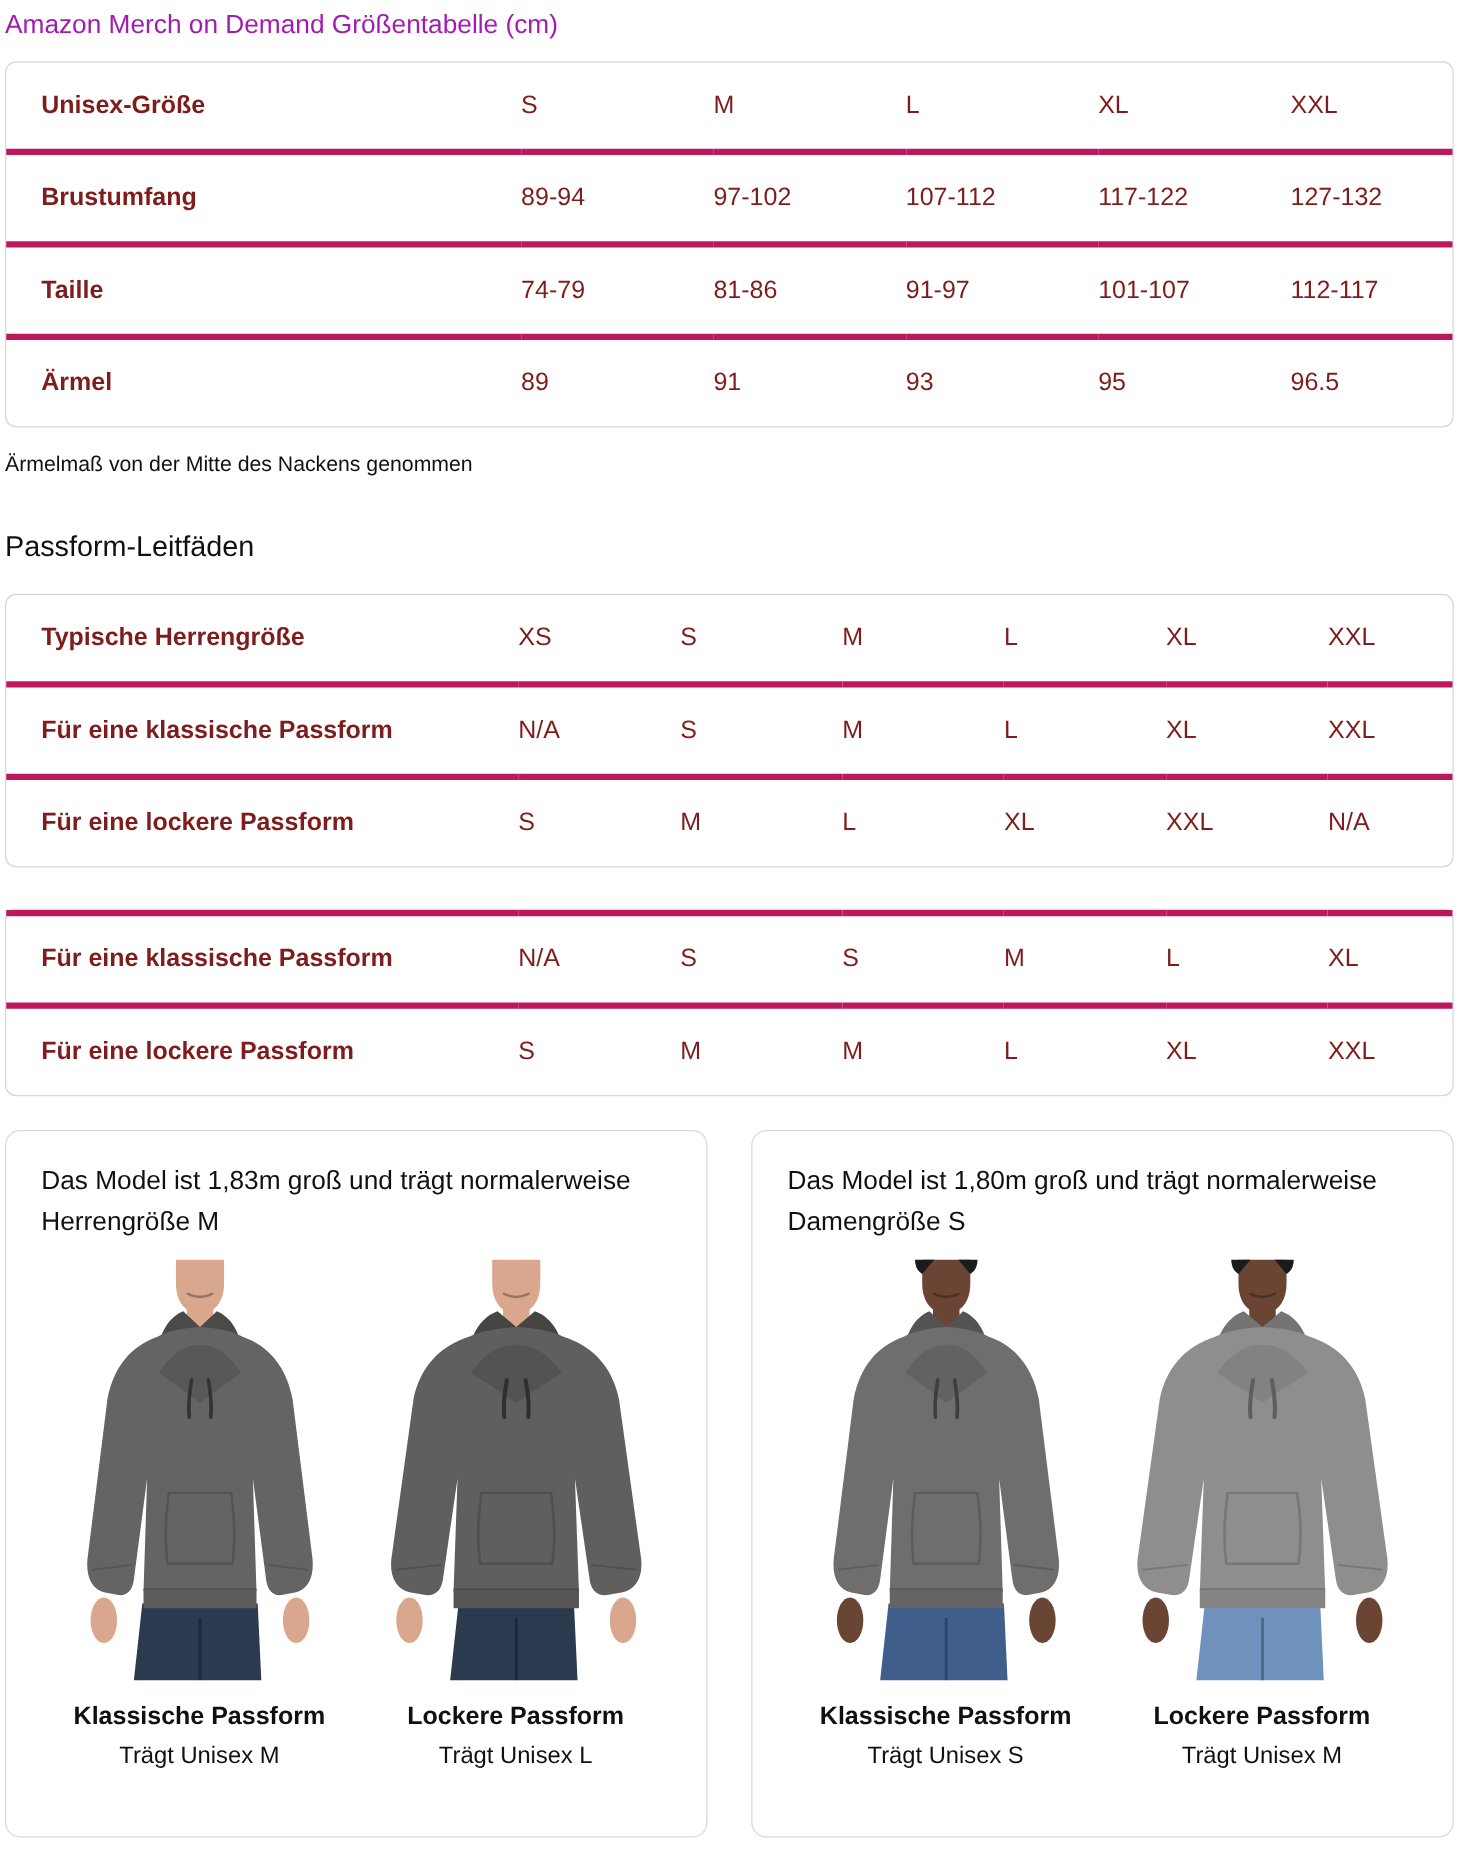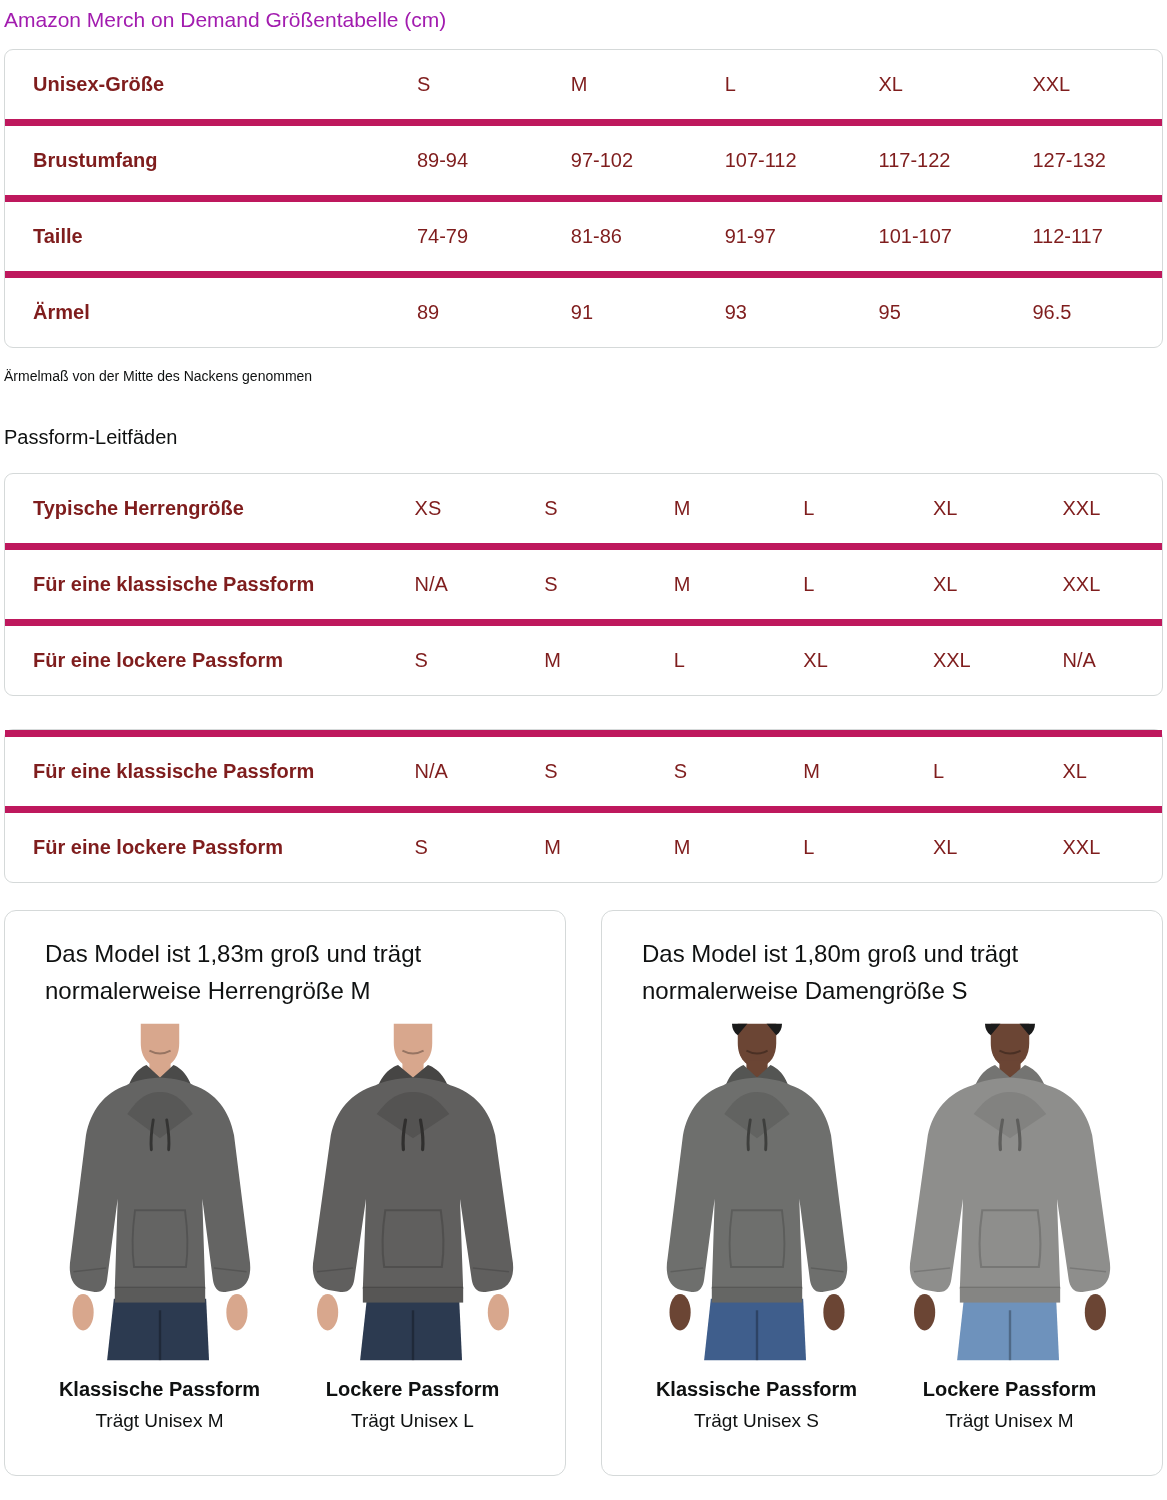"Brustumfang" table.sz tr.sep td { border-top: 7px solid #be185d -> 5px solid #be185d }
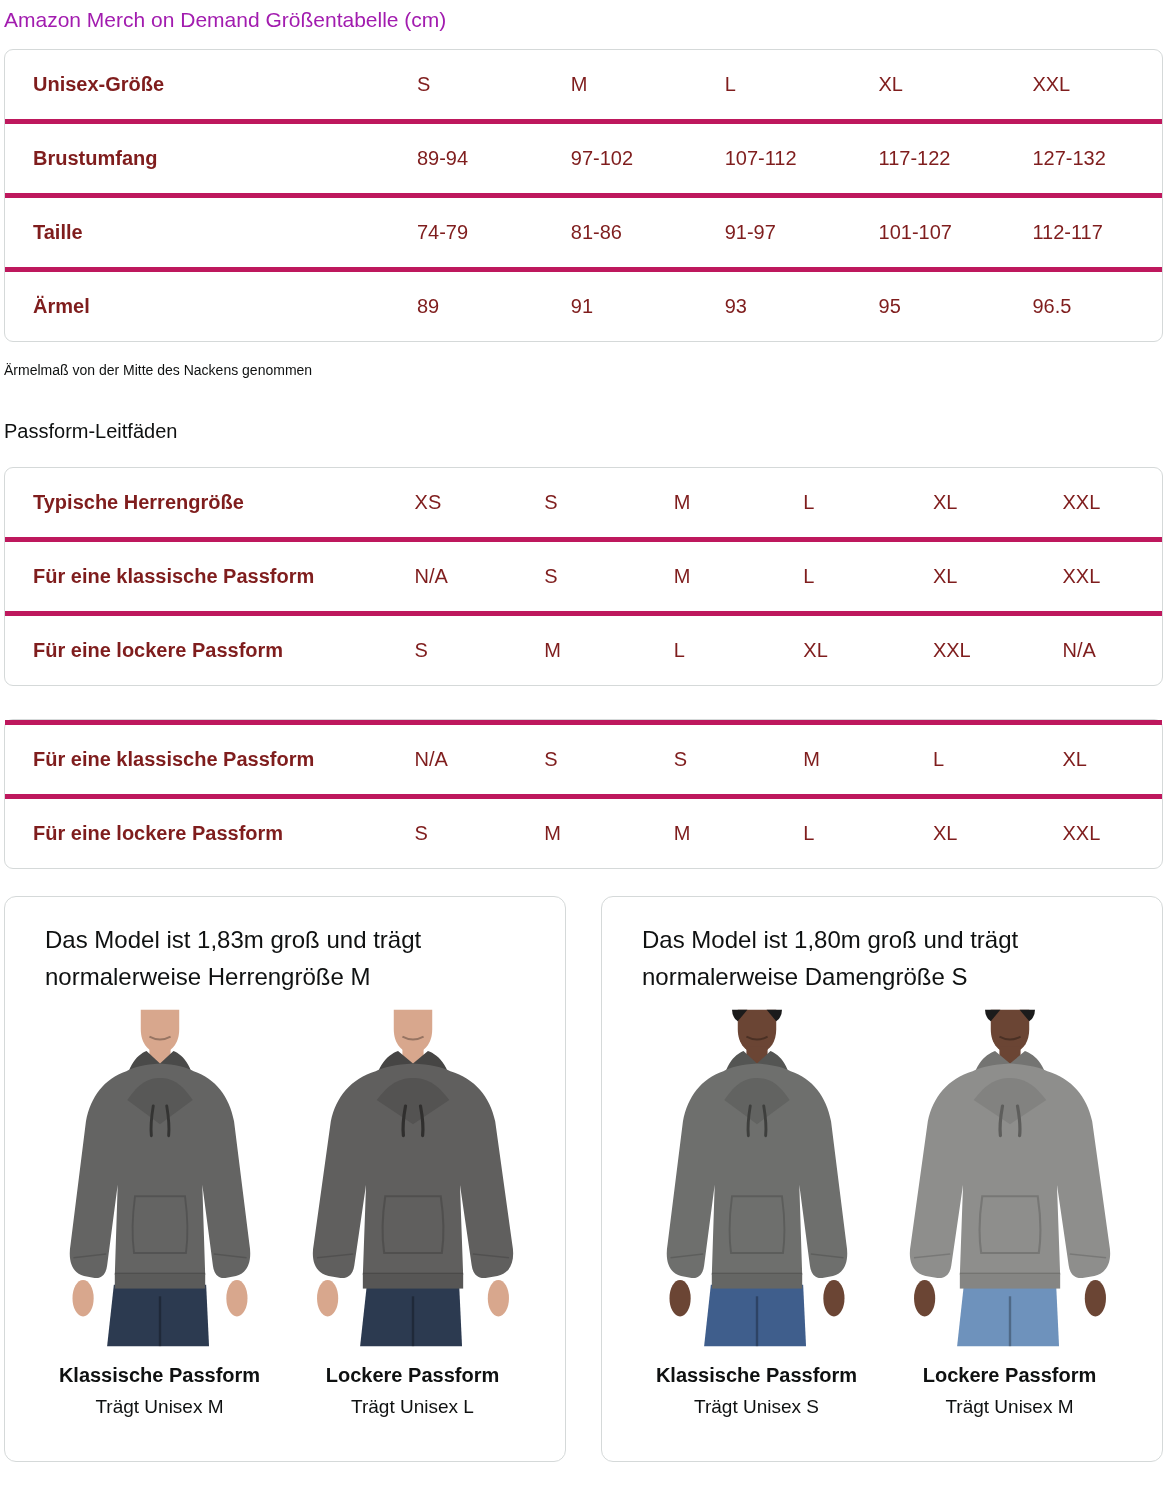"Ärmelmaß von der Mitte des" .note { font-size: 14px -> 17px }
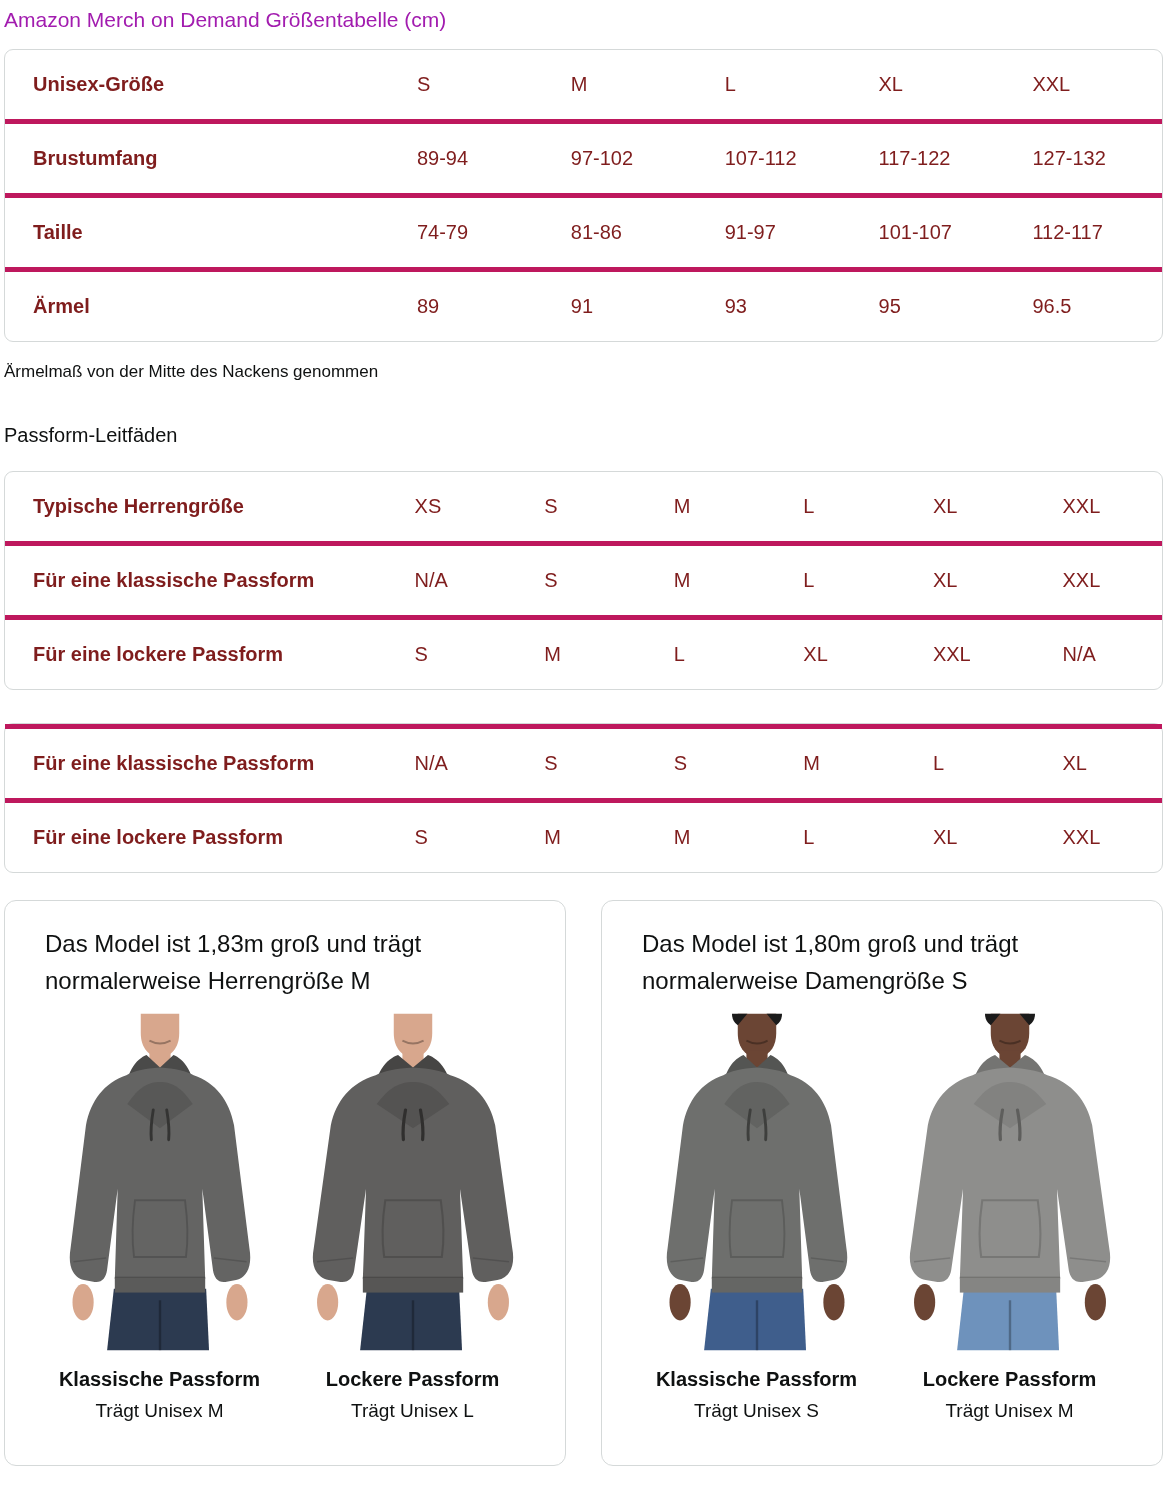"Passform-Leitfäden" .fit-heading { font-size: 20px -> 23px }
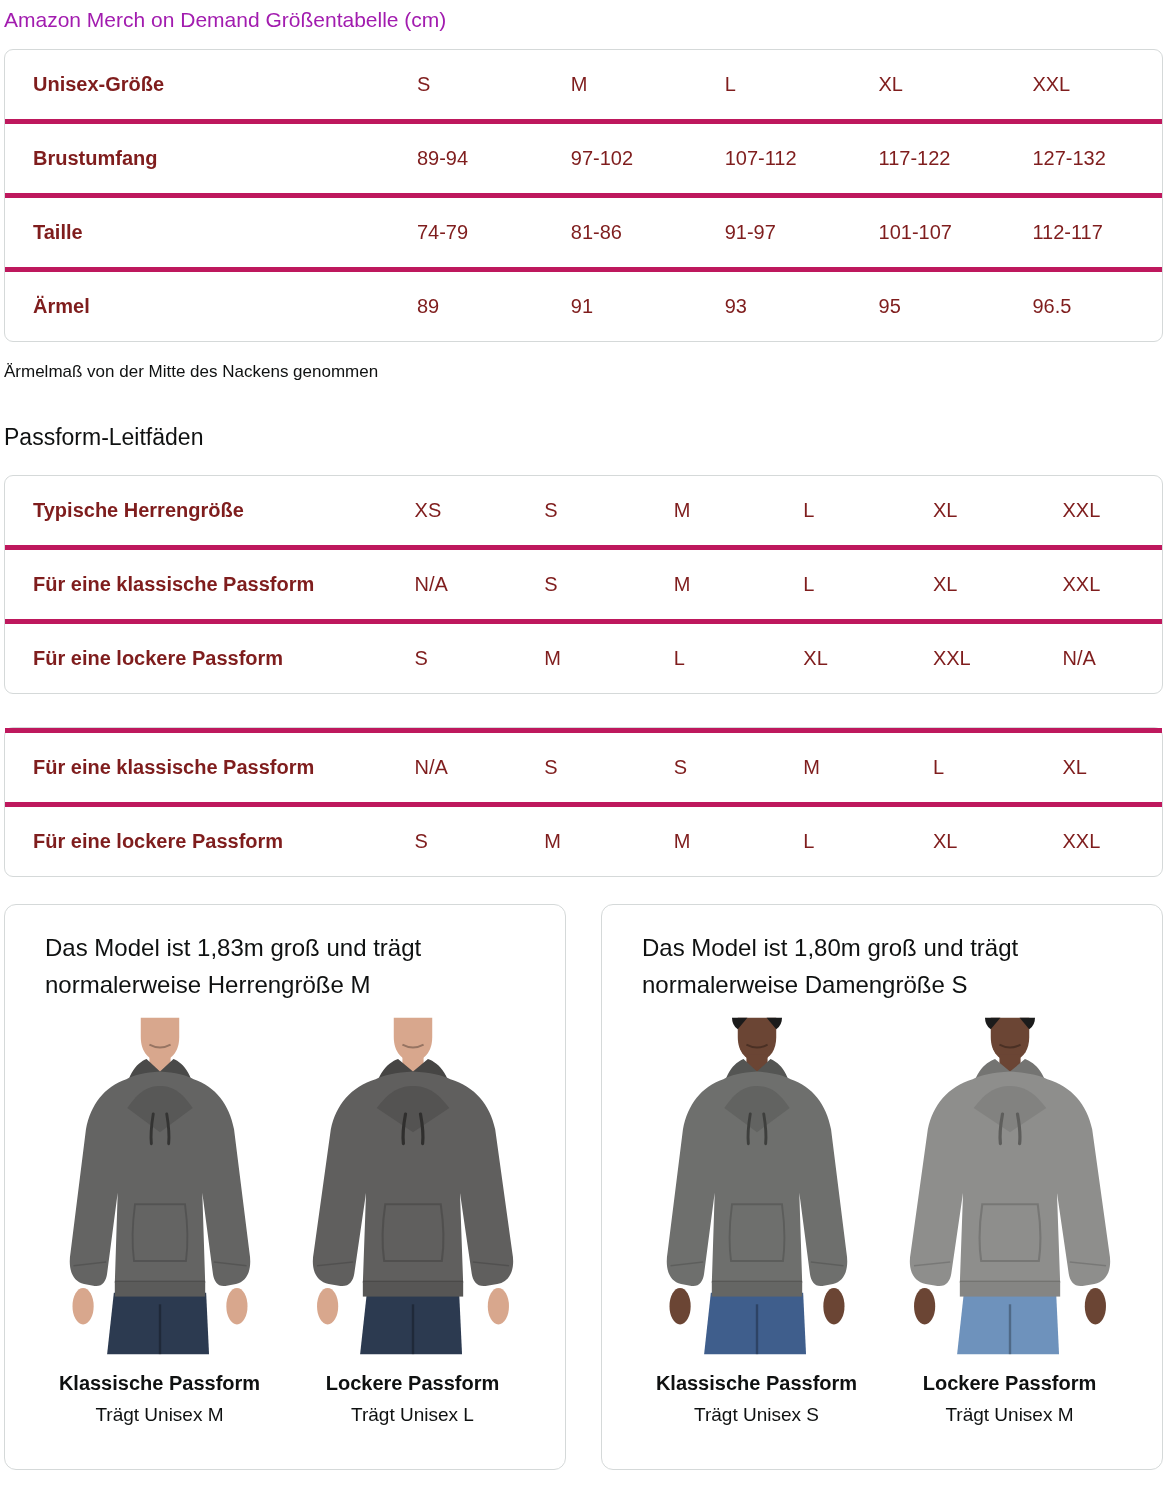"Das Model ist 1,83m groß" .card-caption { font-size: 24px -> 21px; margin: 0 0 6px 12px -> 0 0 6px 0 }
